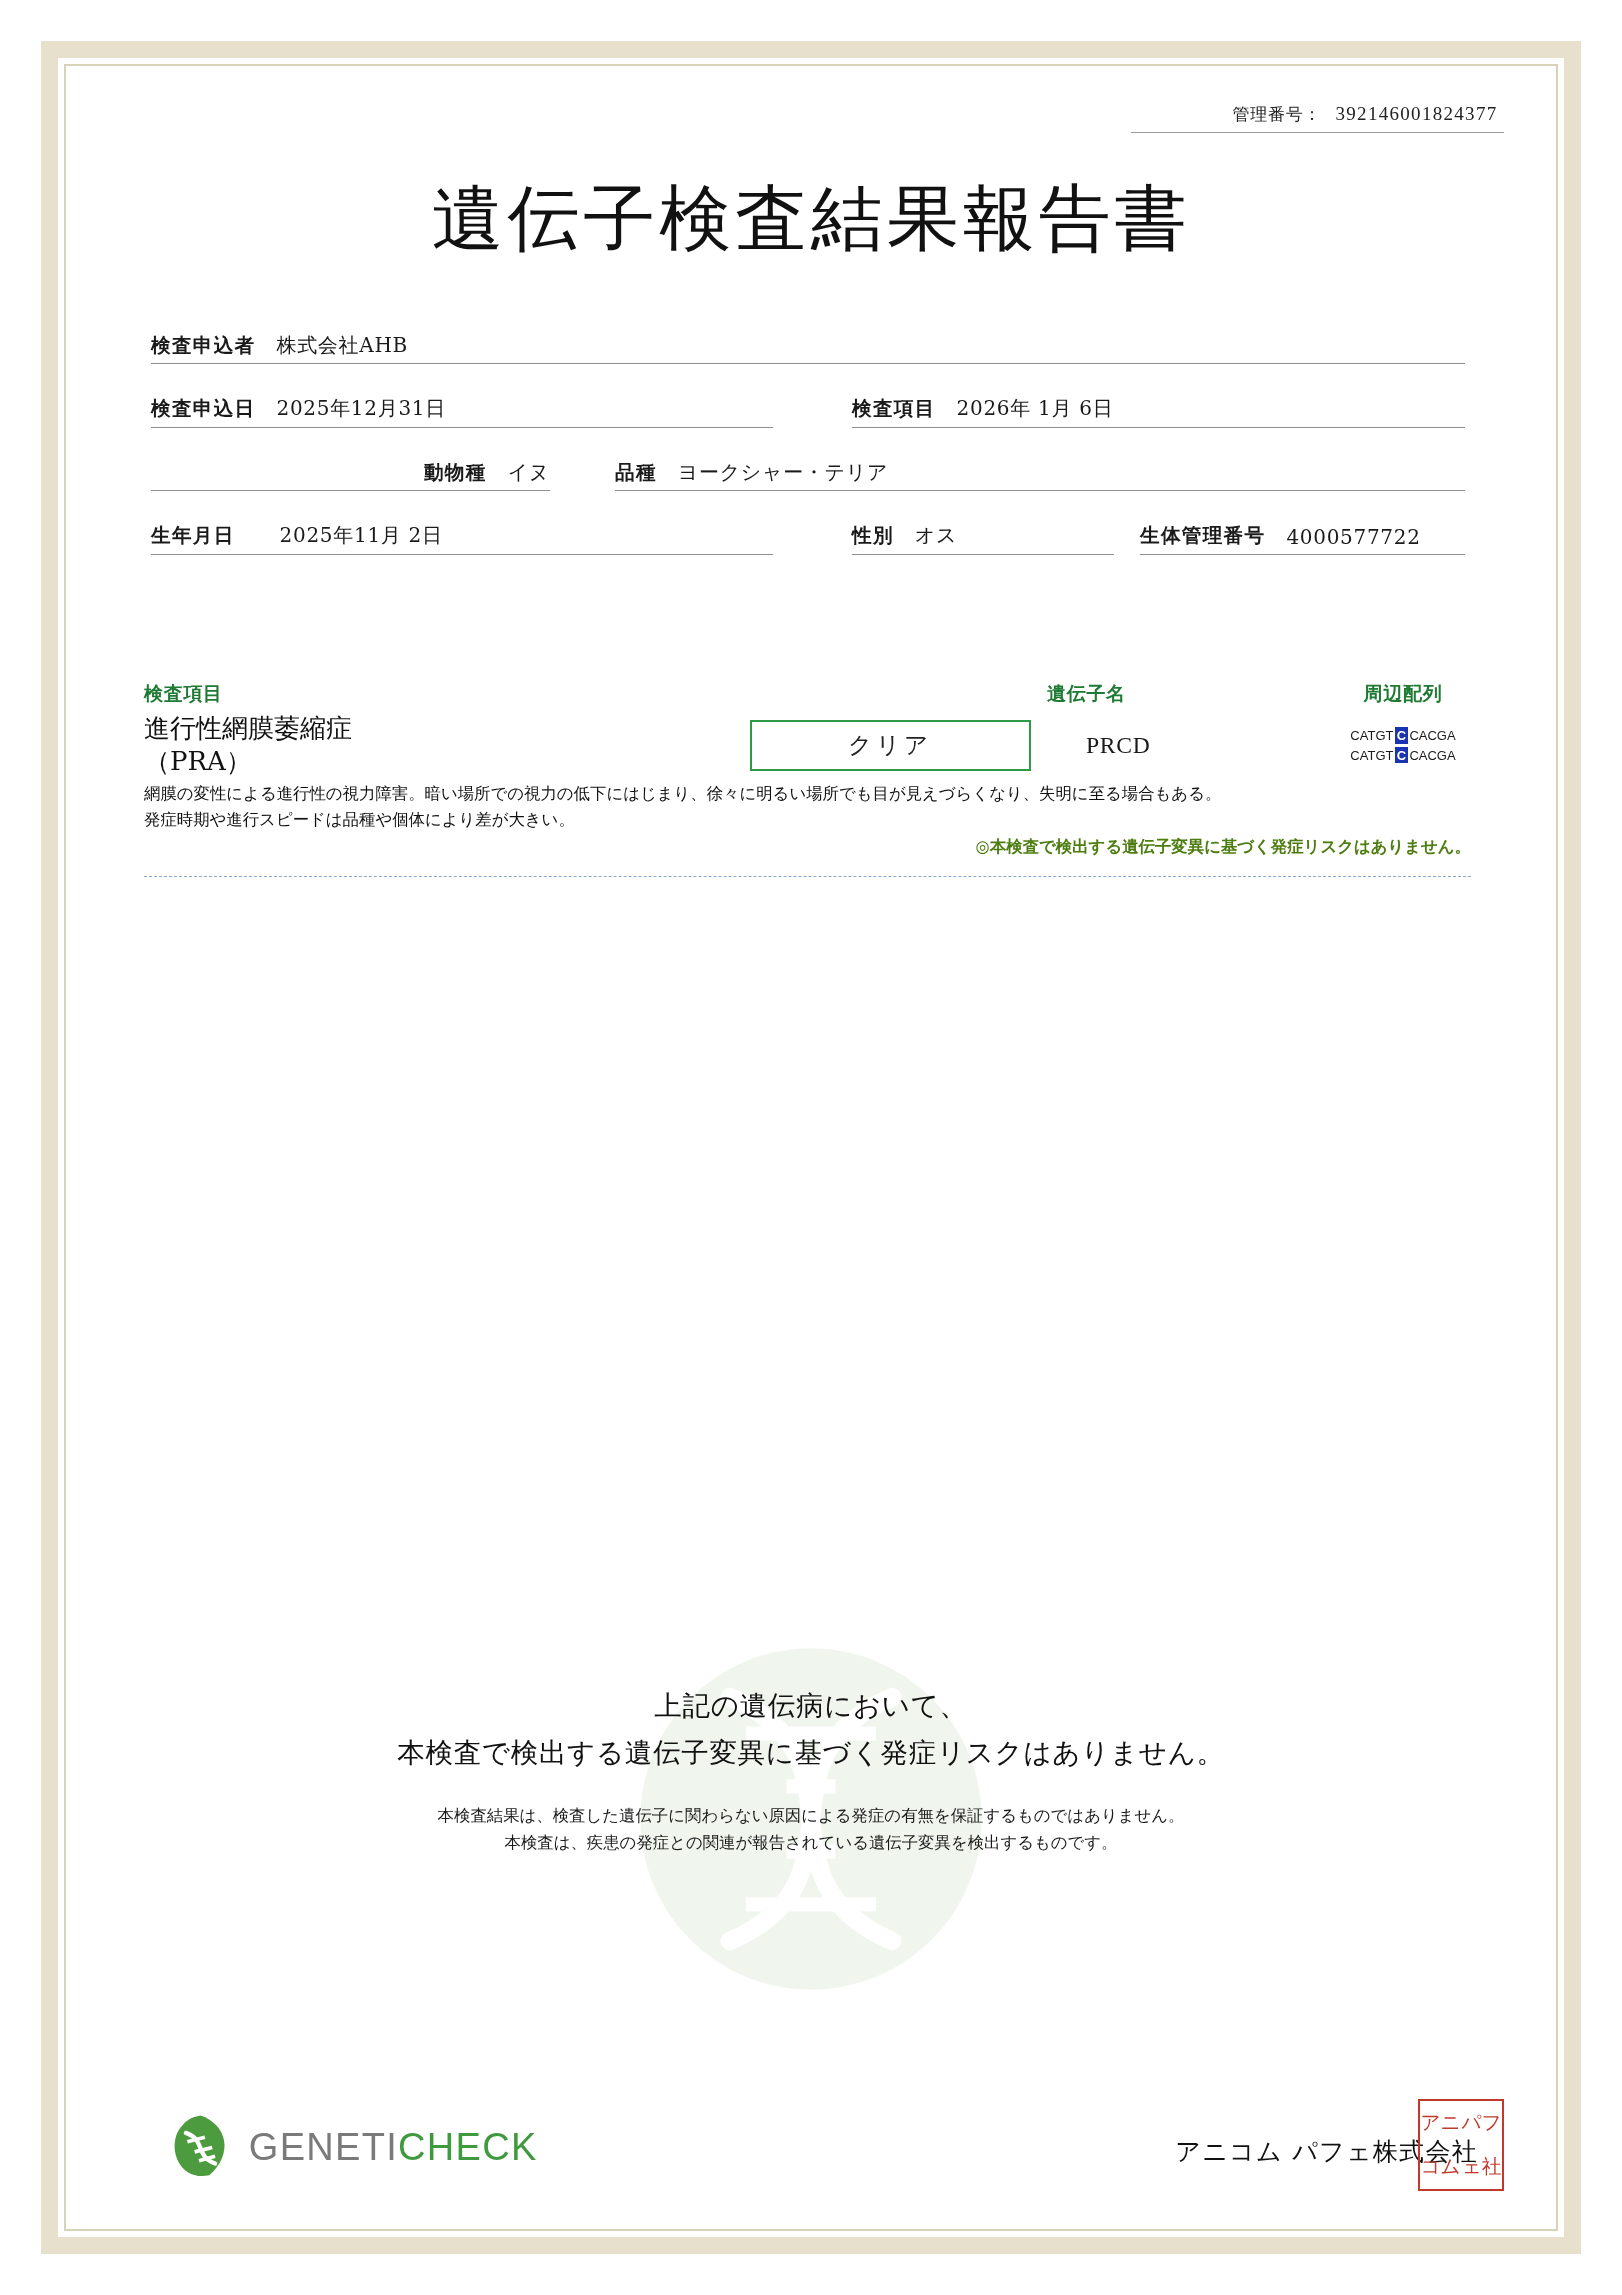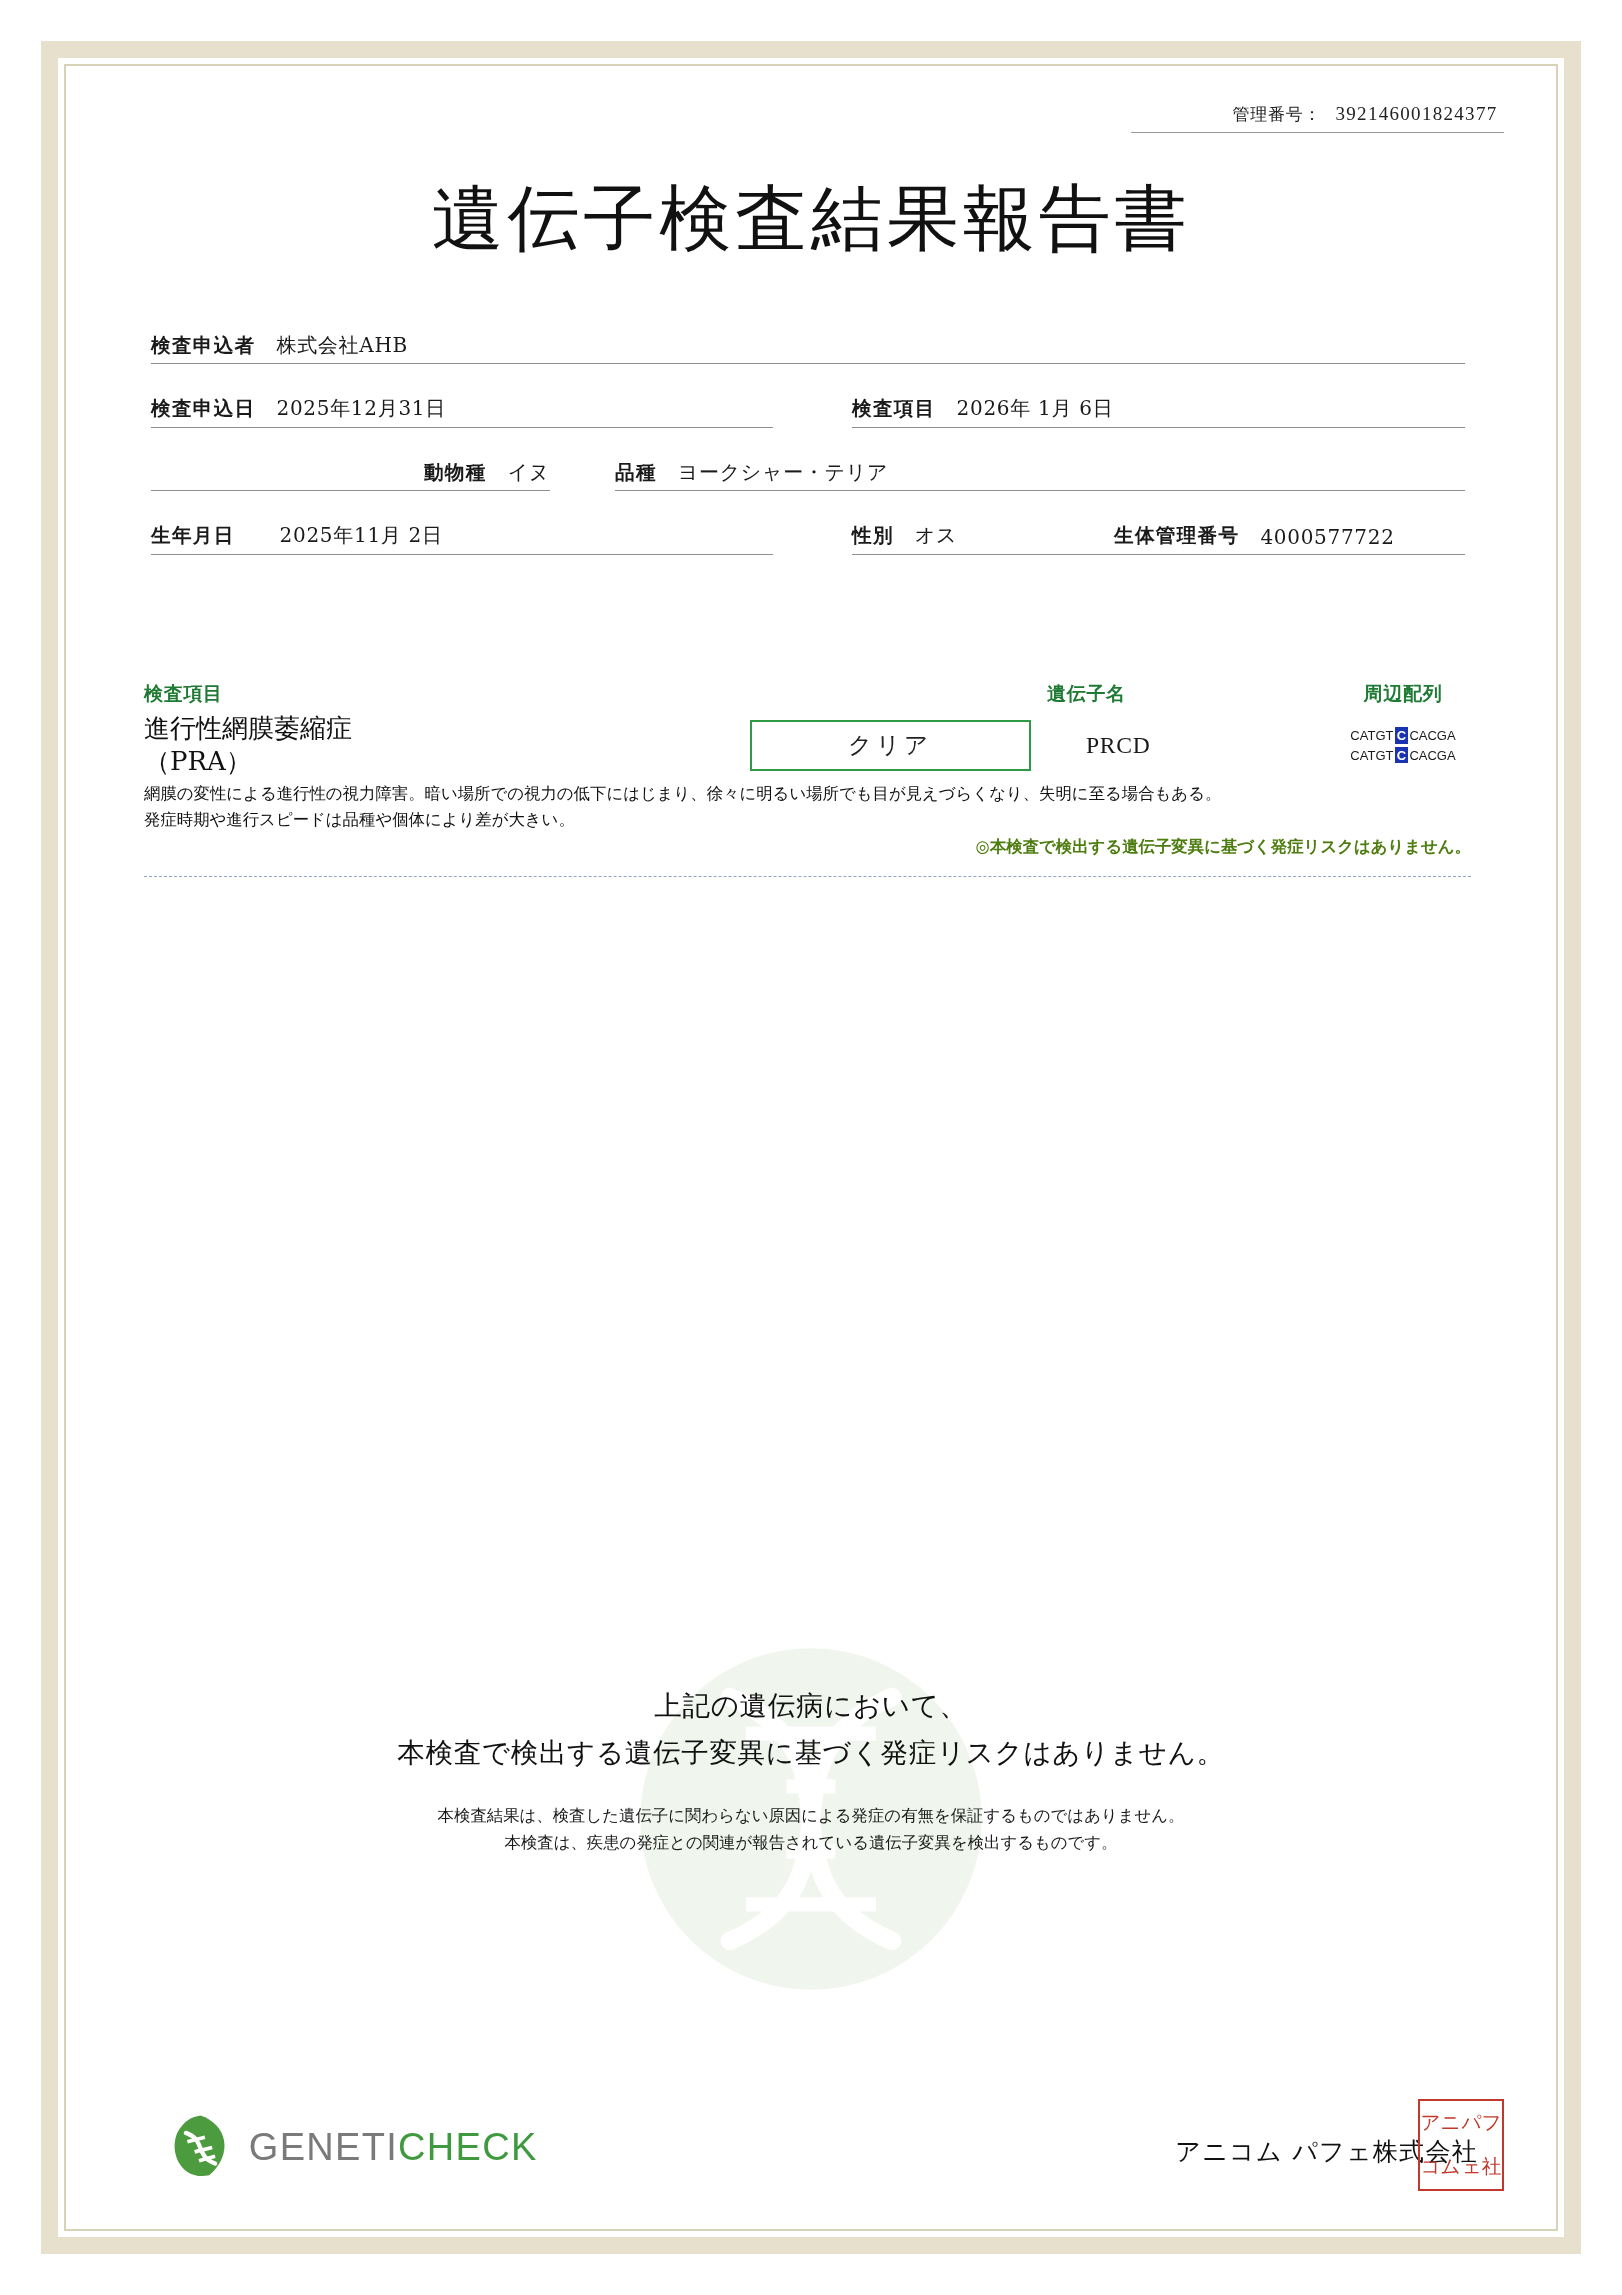"生体管理番号" .f-animalid { margin-left: none -> 26px }
